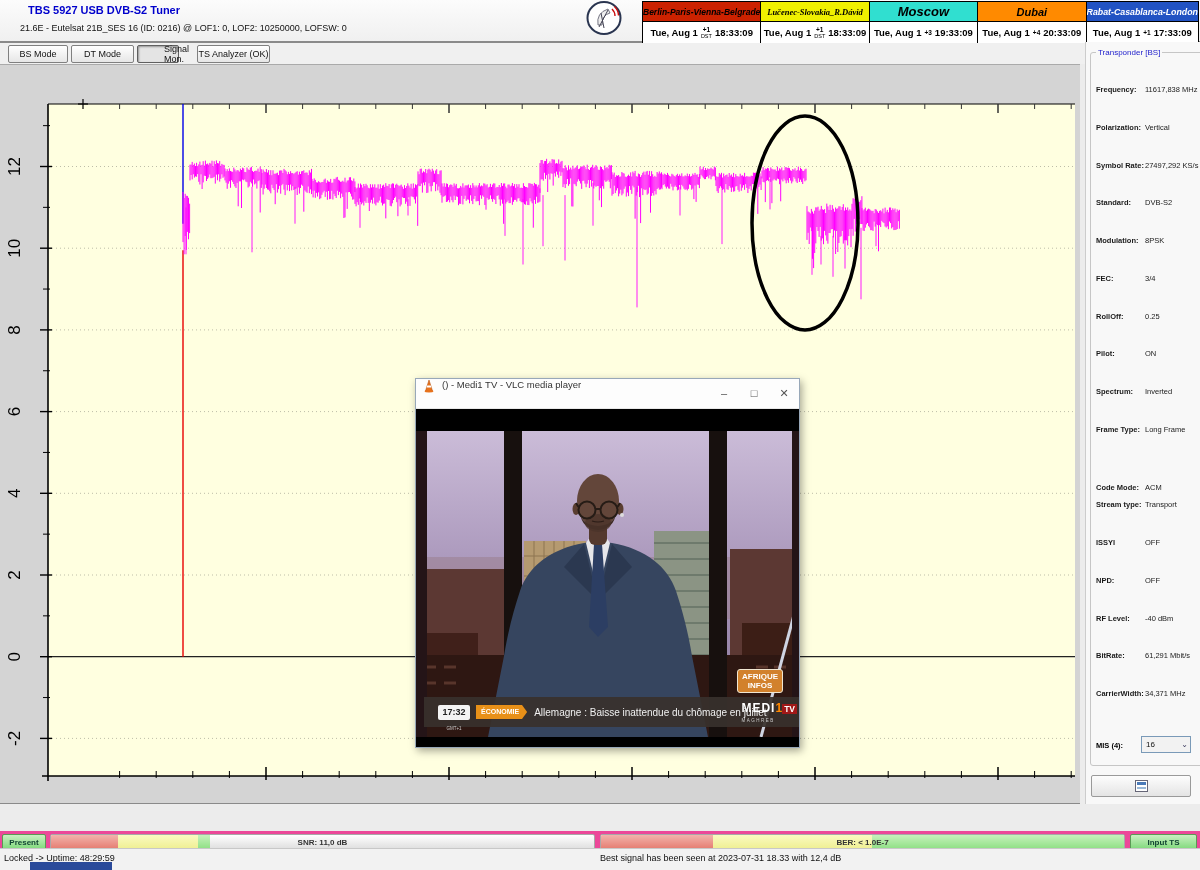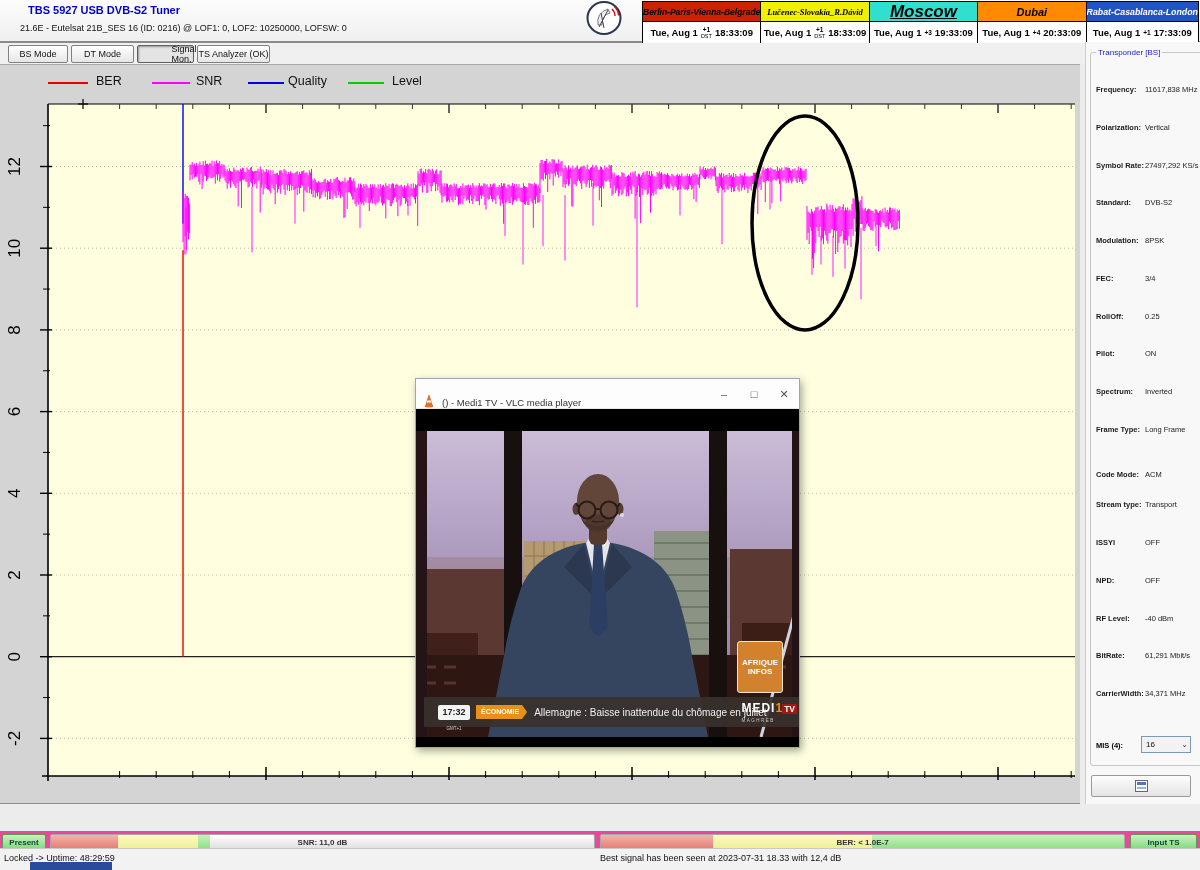"Moscow" .clock:nth-child(3) .clock-name { font-size: 17px -> 13px; text-decoration: underline -> none }
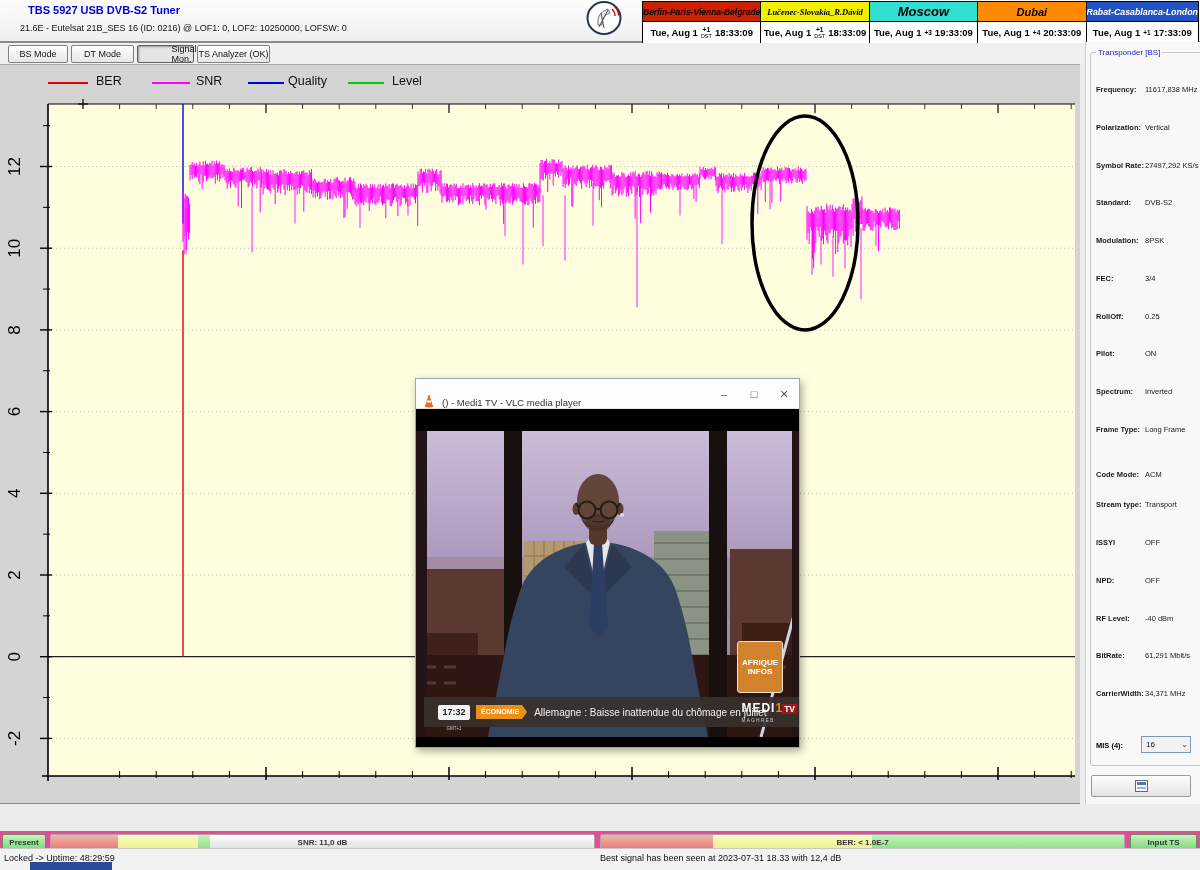"Signal Mon." div.tab { width: 57px -> 42px }
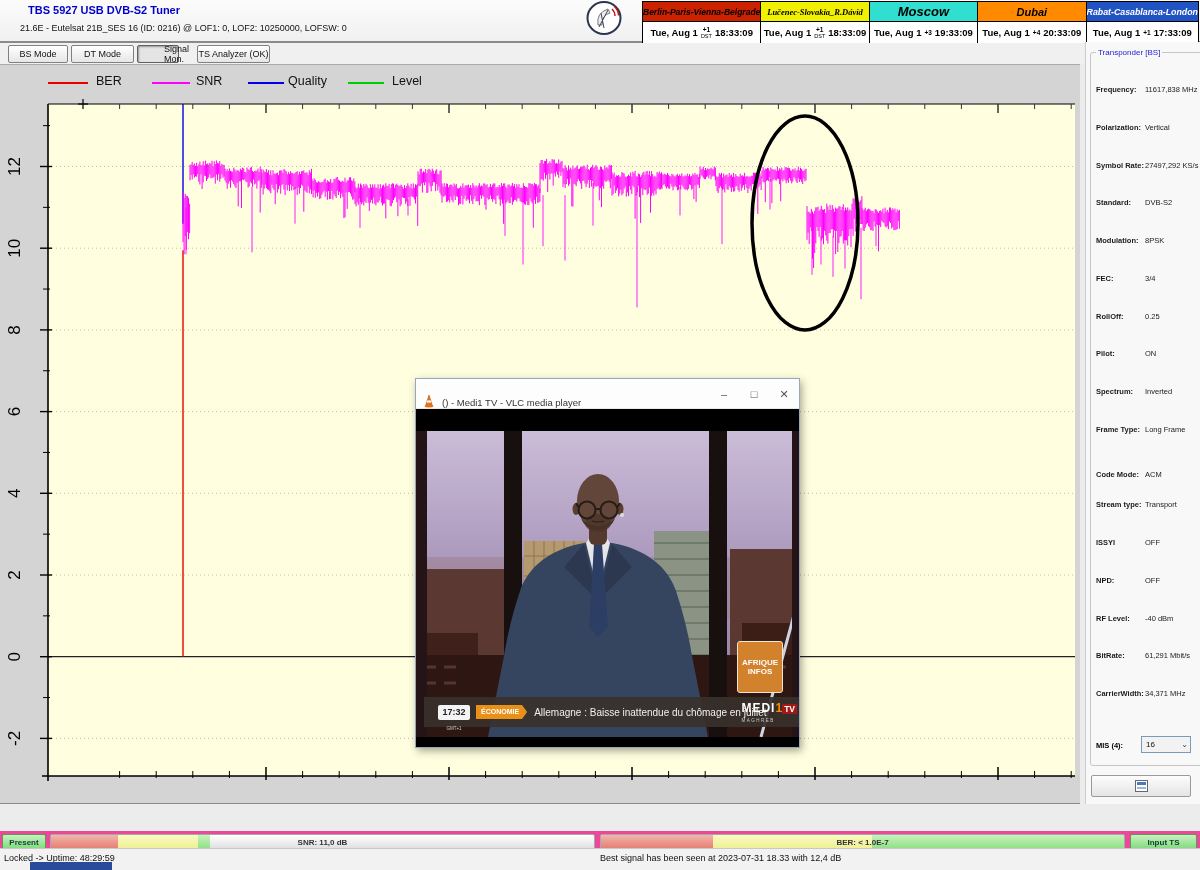"BER" div.legend { html: <div> <span></span> <span>BER</span> <span></span> <span>SNR</span> <span></span> <span>Quality</span> <span></span> <span>Level</span> </div> -> none }
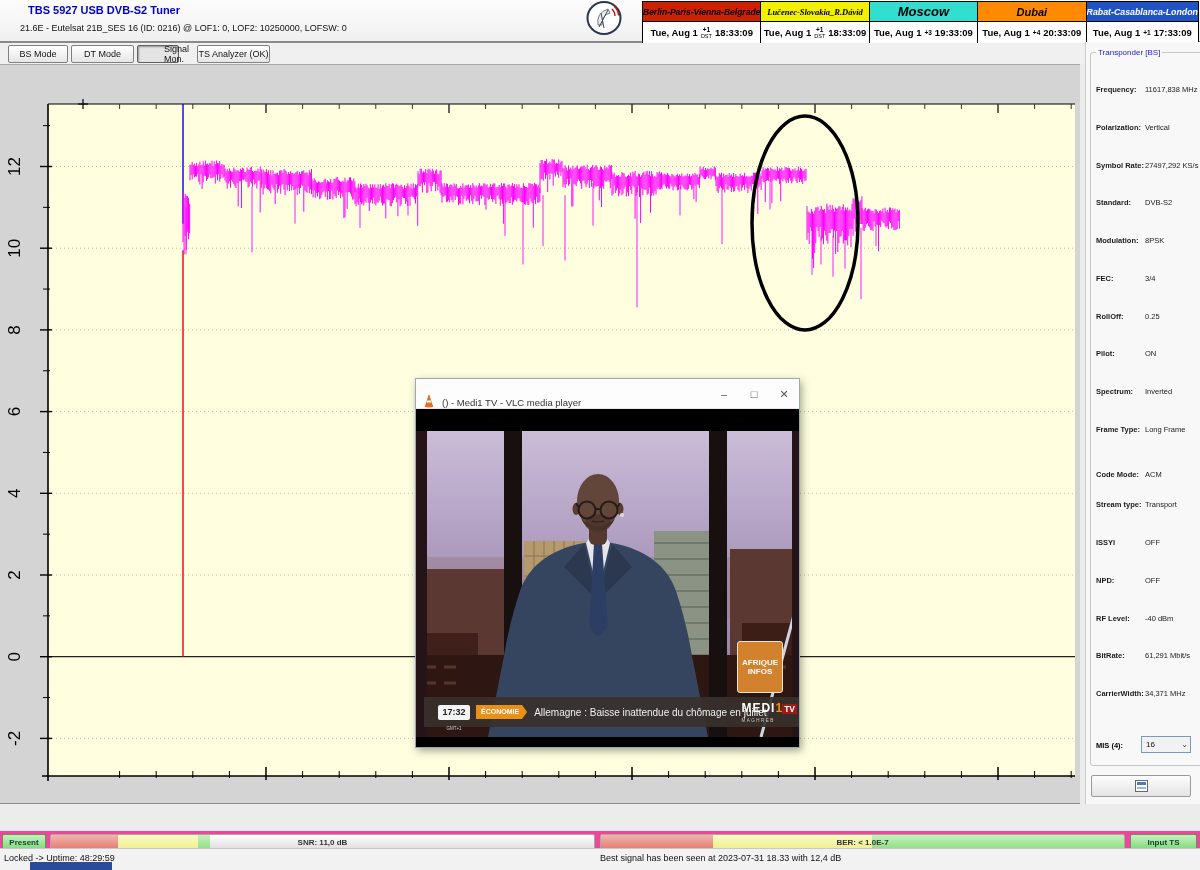"() - Medi1 TV -" .vlc-titlebar { align-items: flex-end -> flex-start }
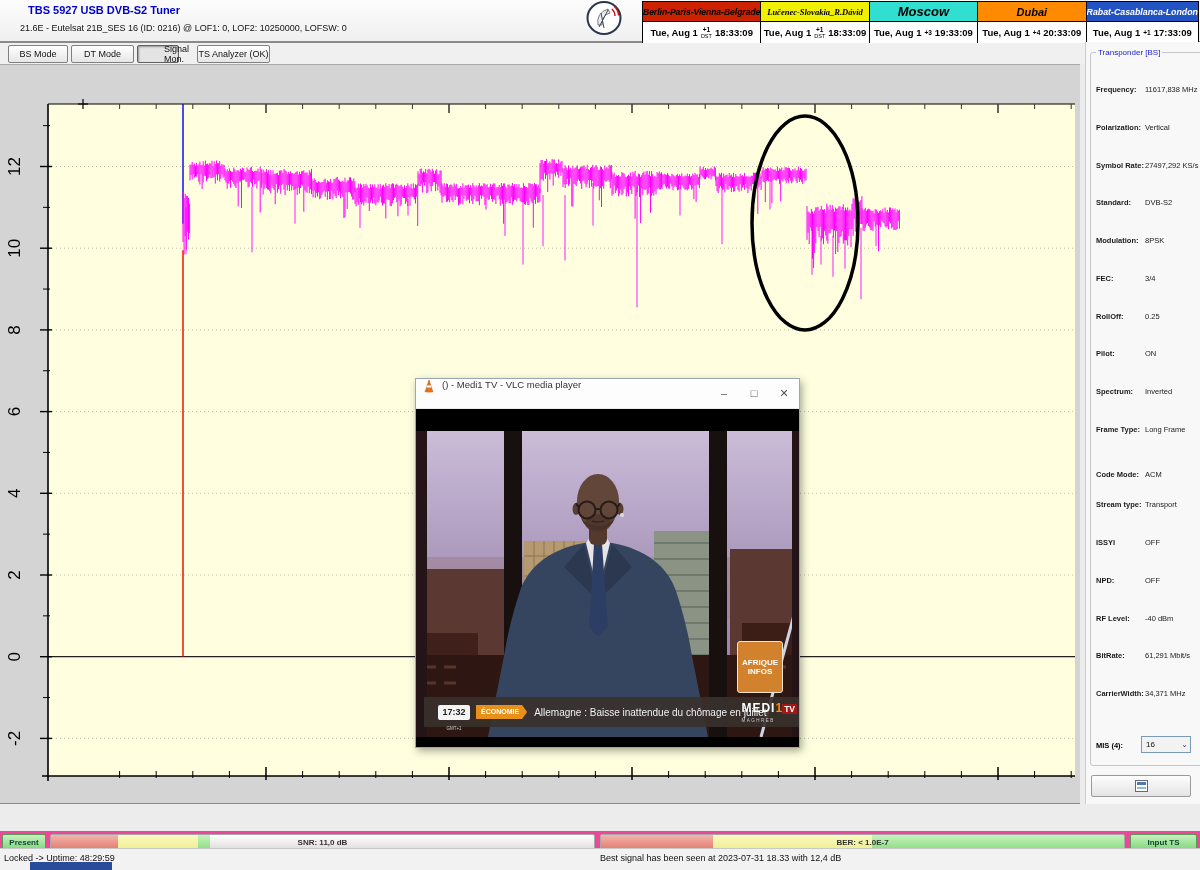"Code Mode:" div.tr-row { top: 417px -> 430px }
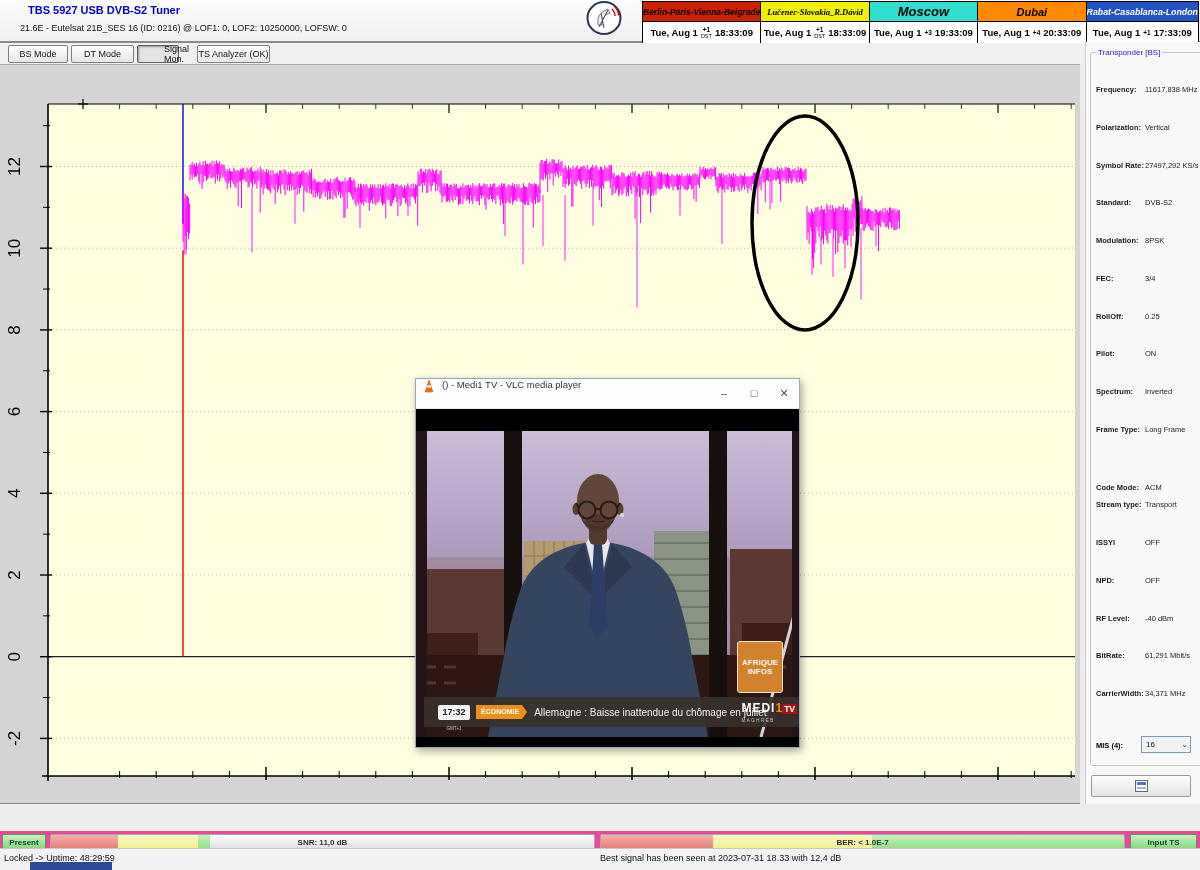"AFRIQUE" .afrique { padding: 16px 4px -> 2px 4px }
